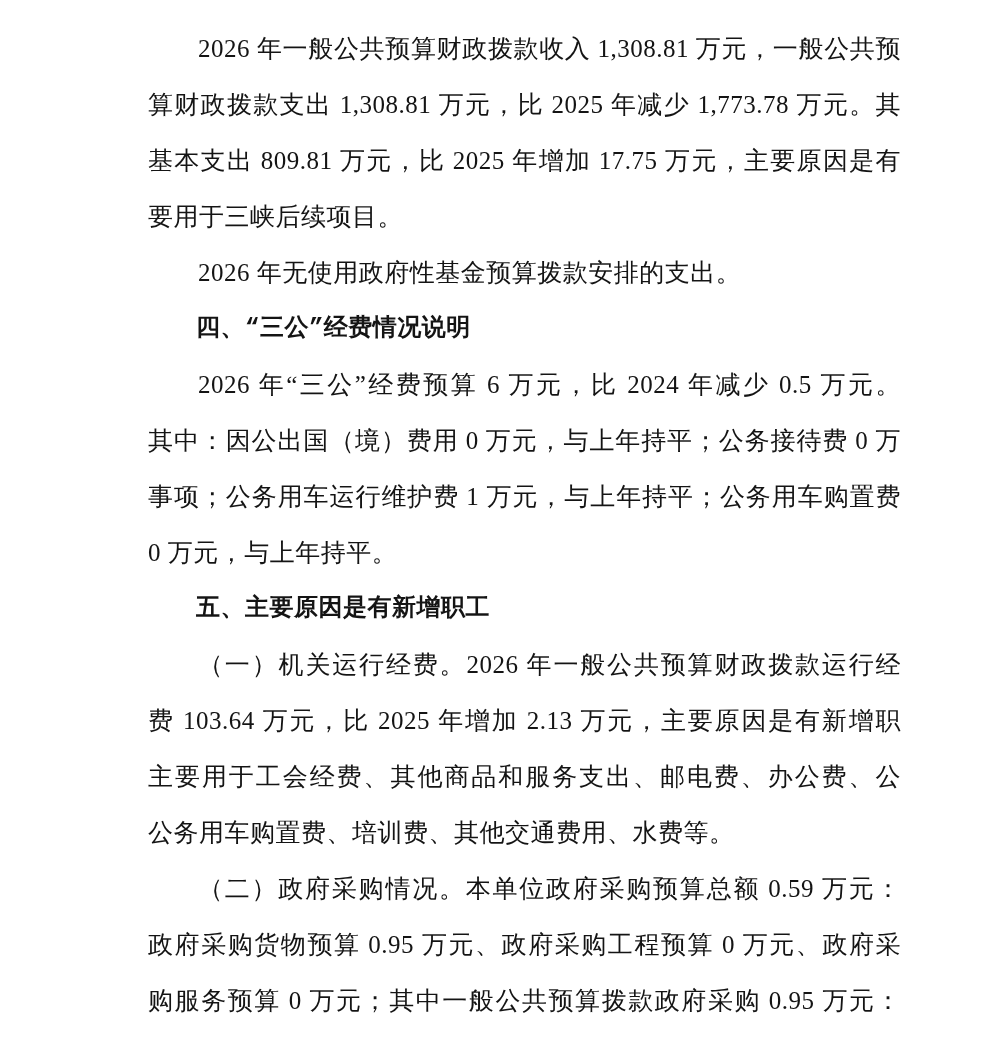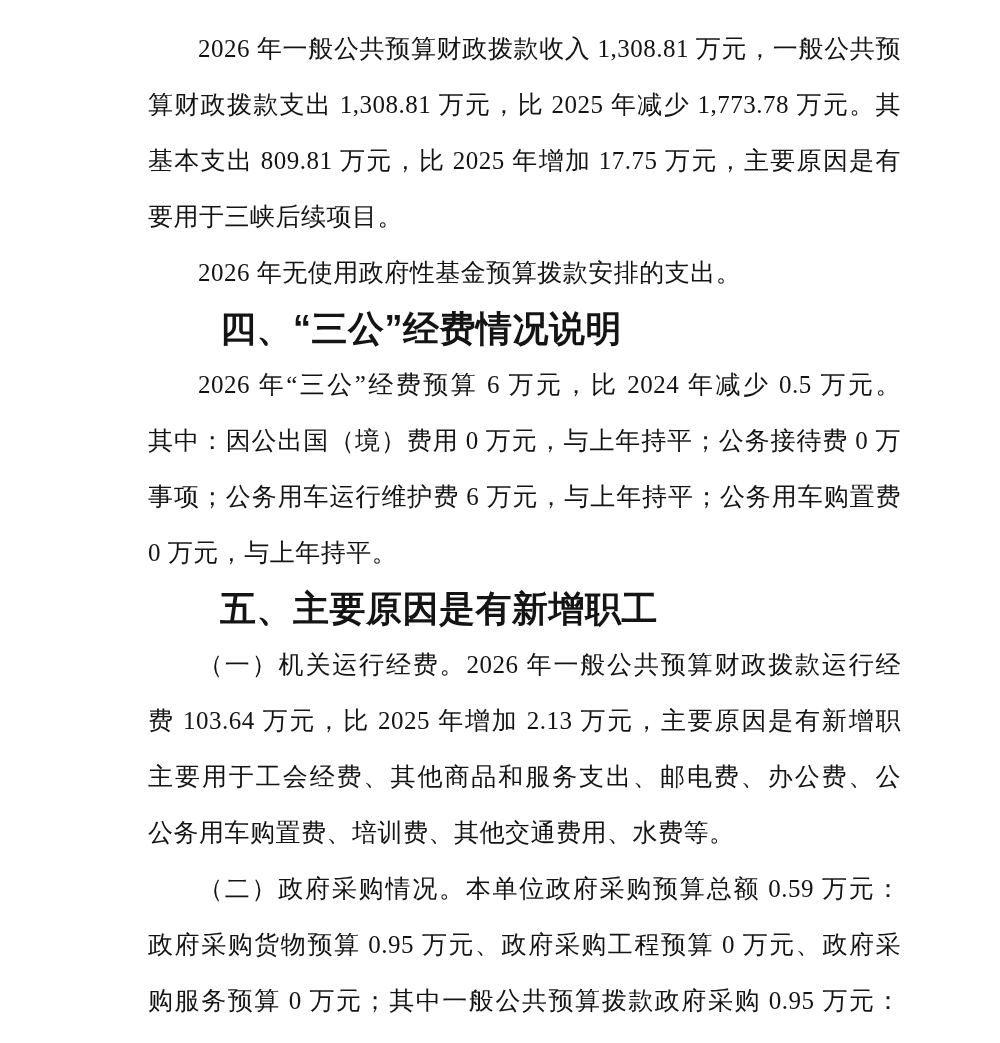"四、“三公”经费情况说明" .line.heading { font-family: Liberation Sans, sans-serif -> Liberation Mono, monospace; font-size: 36px -> 24px }
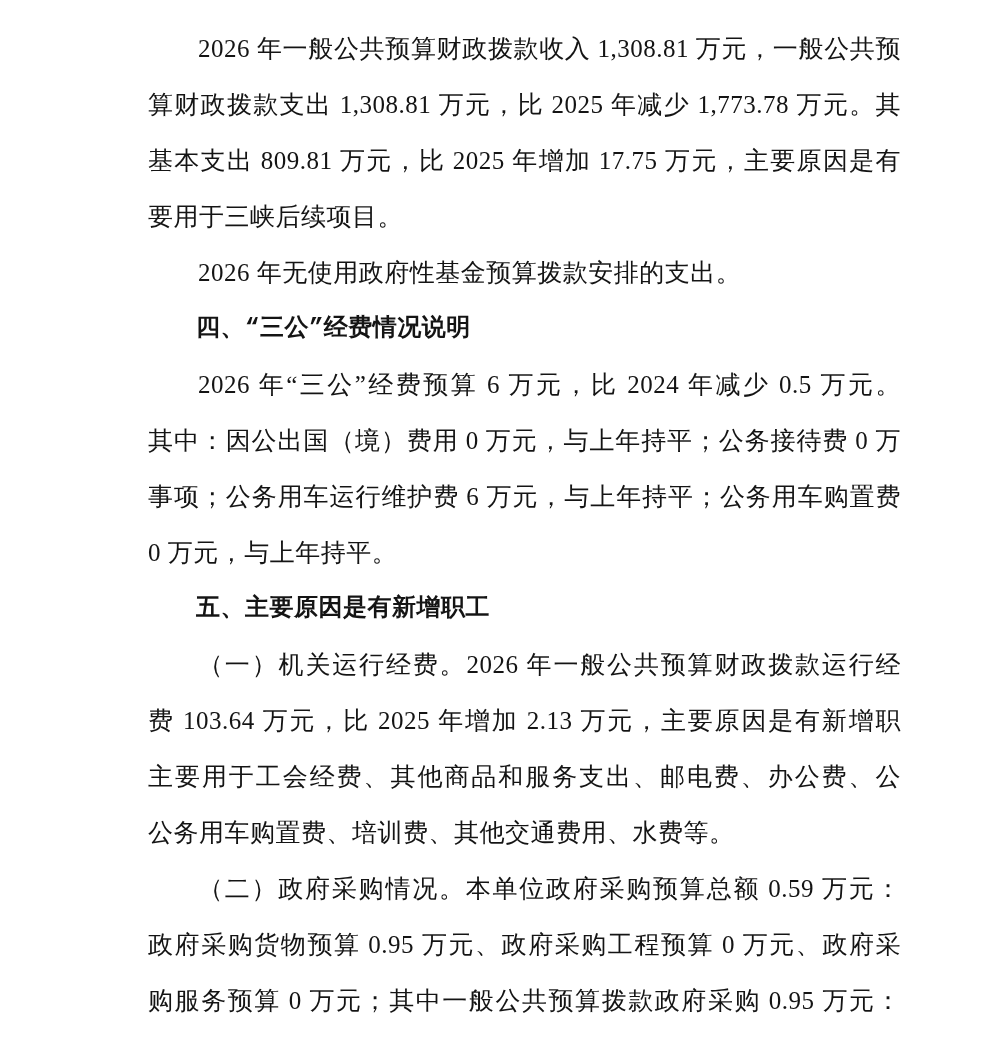"事项；公务用车运行维护费 6 万元，与上年持平；公务用车购置费" div.line { text: 6 -> 1 }
